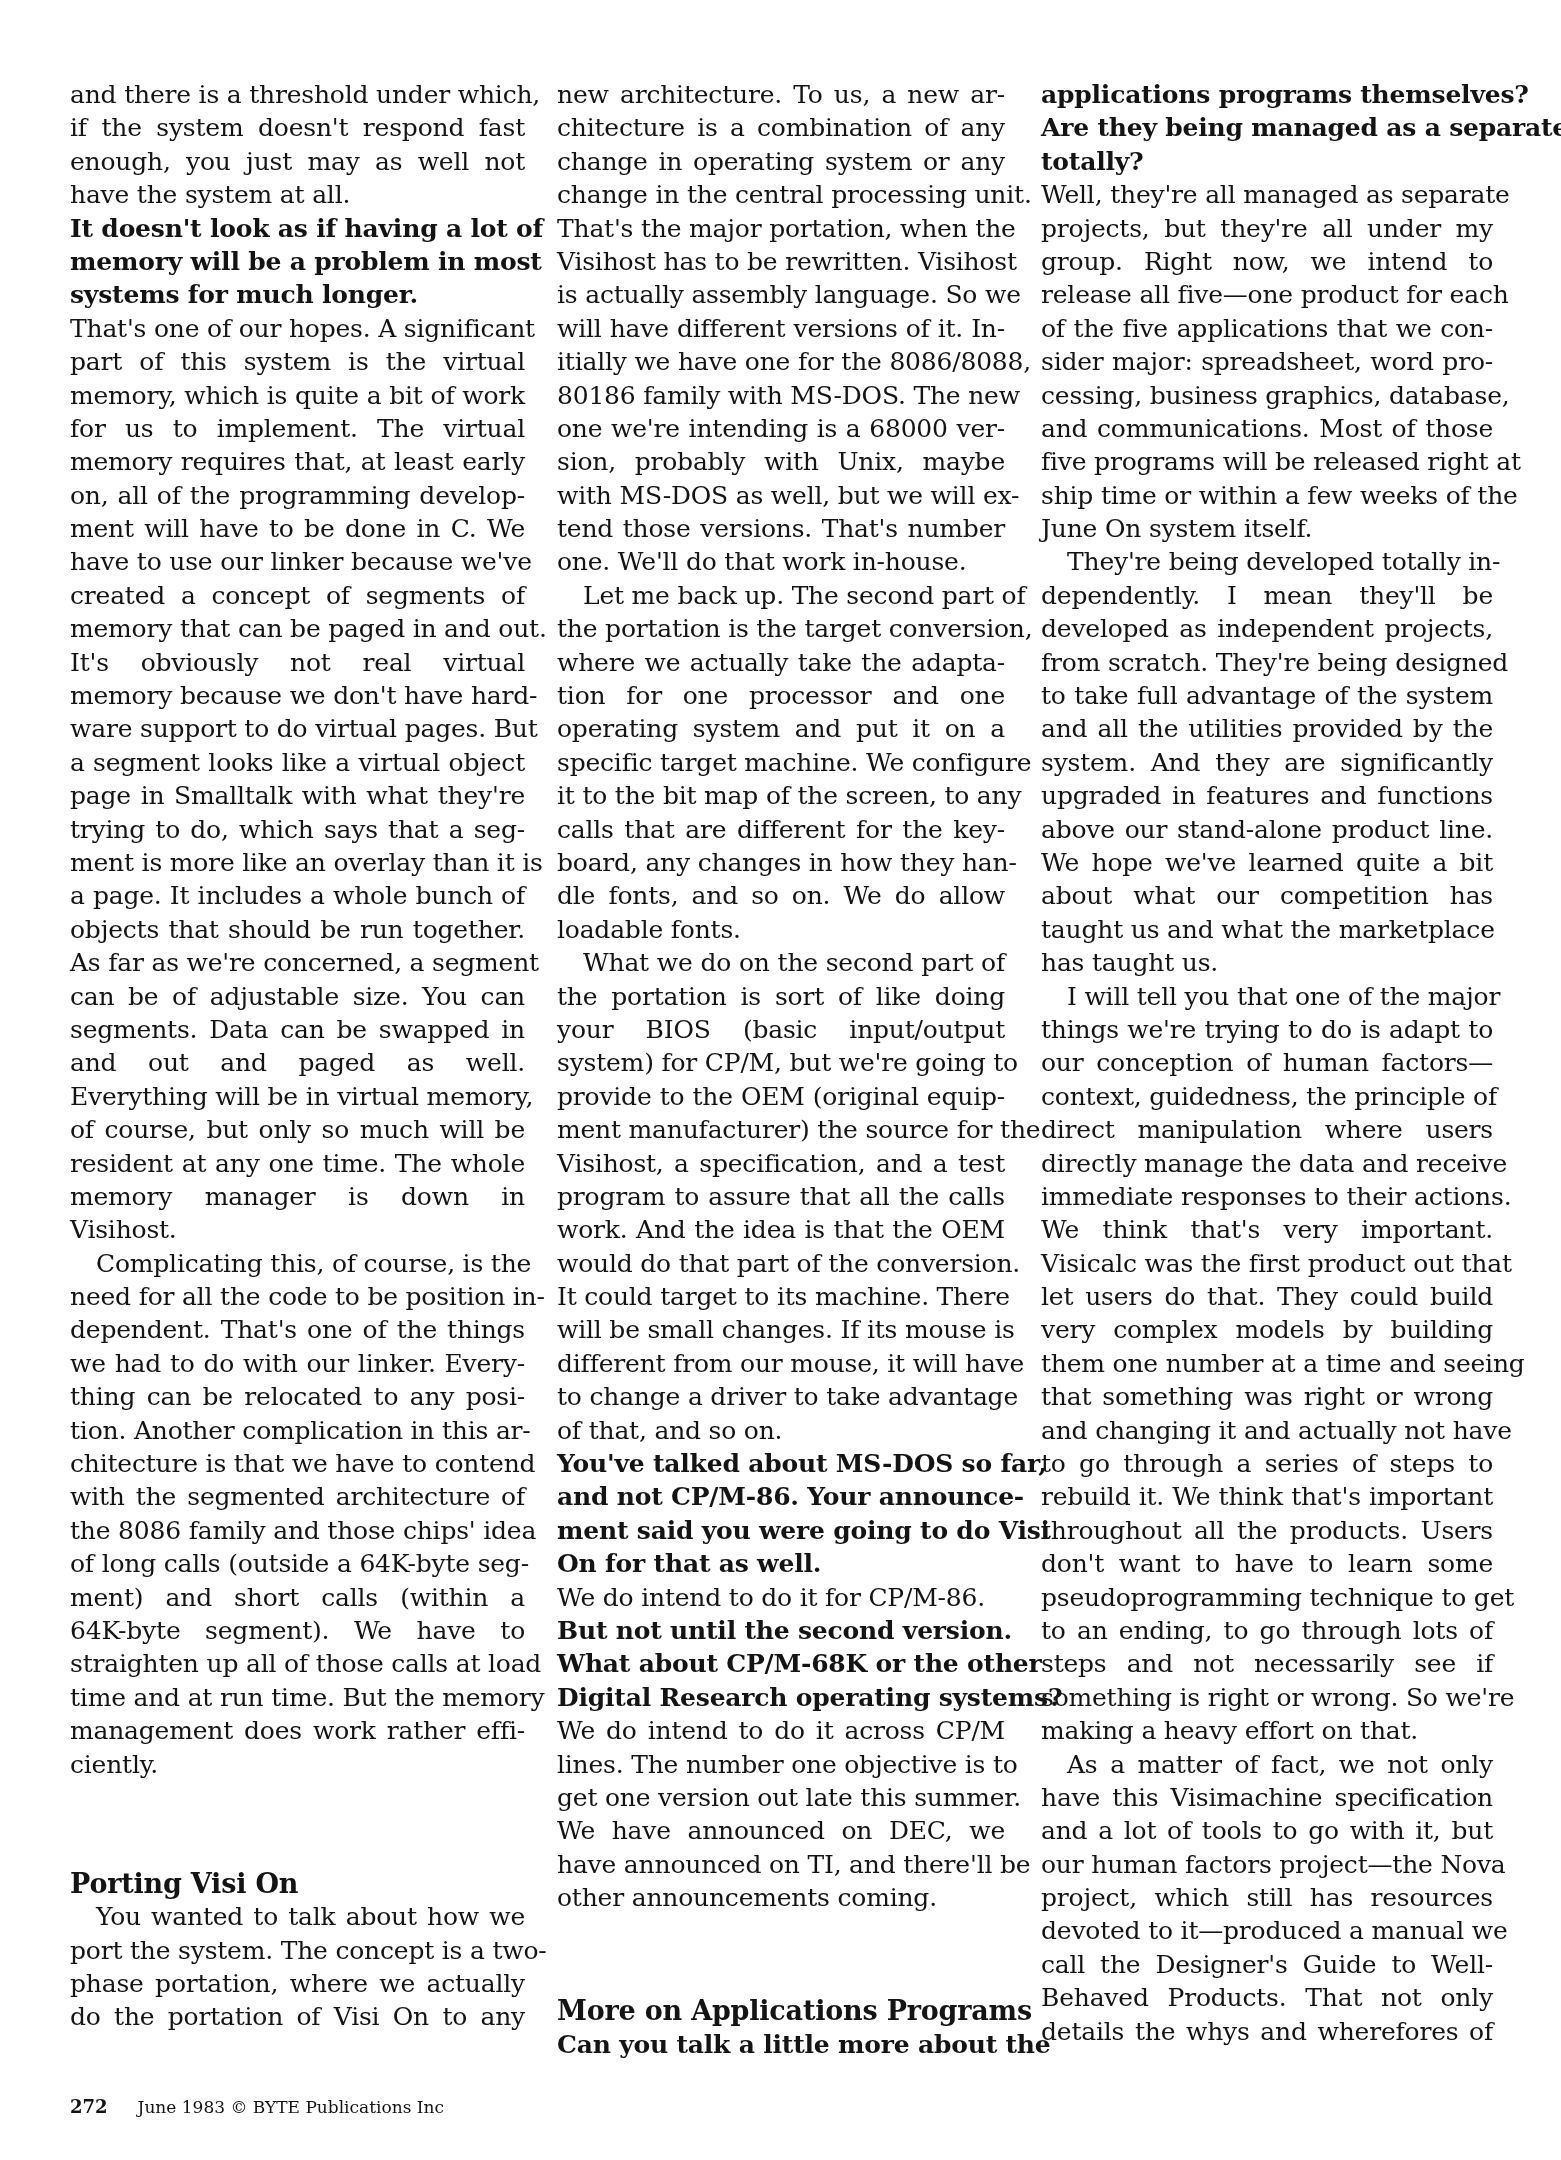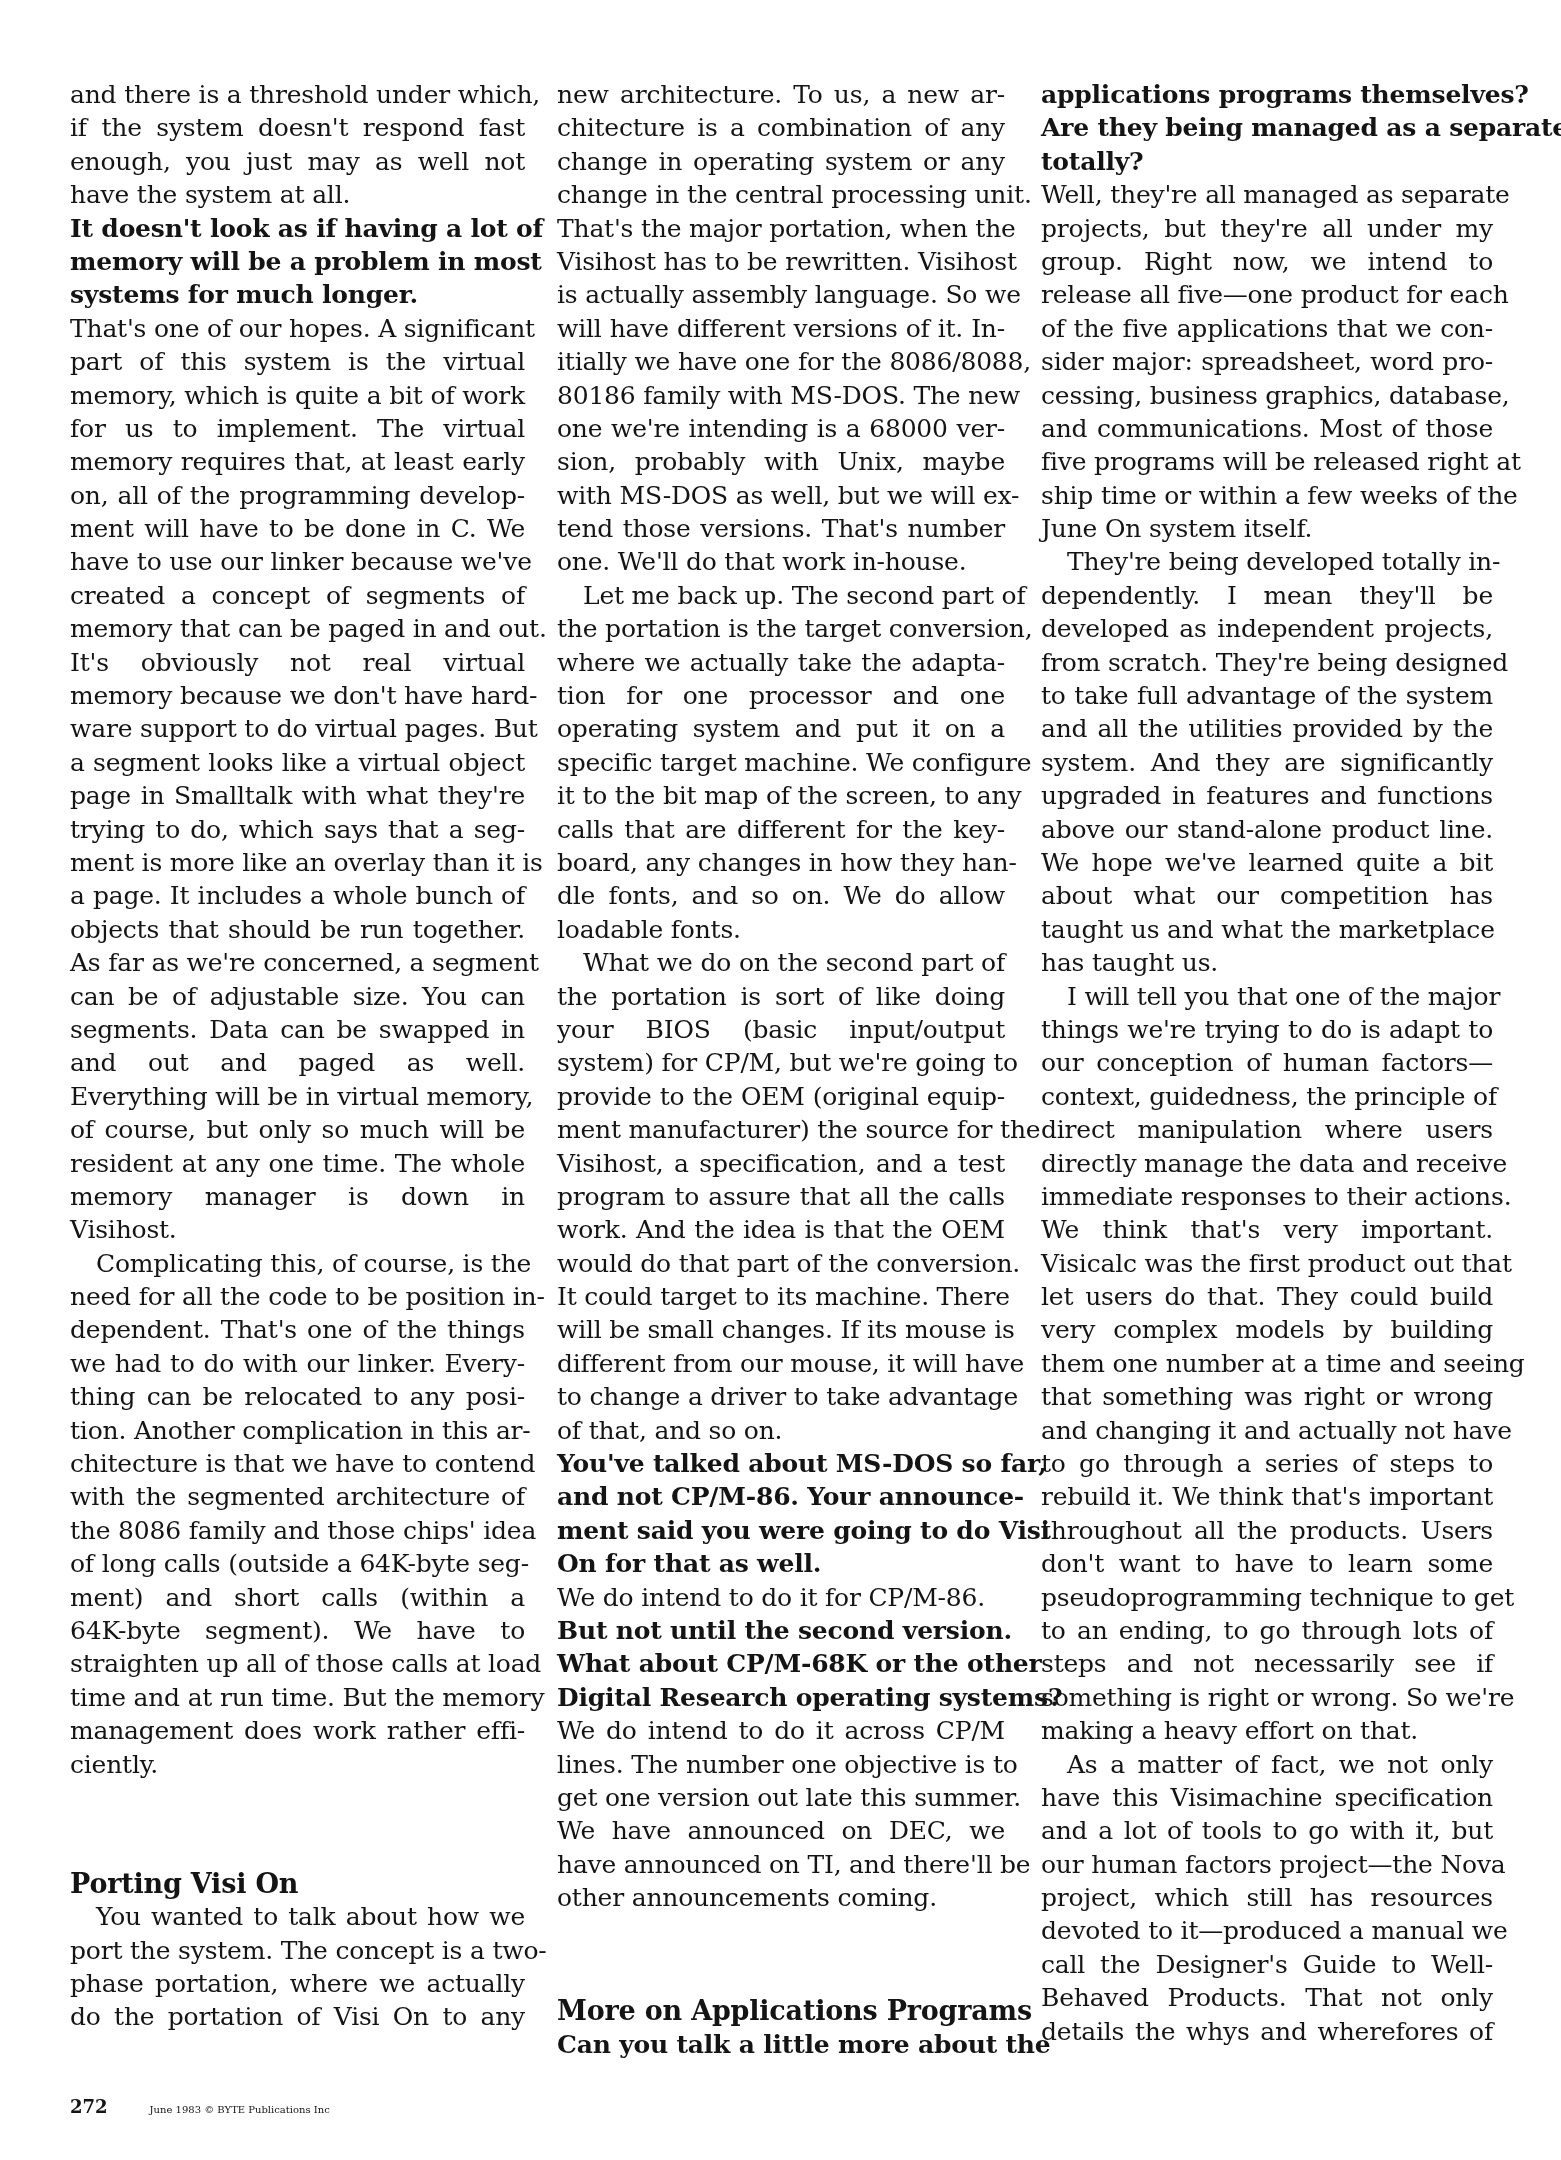"272" #footer { gap: 42px -> 30px }
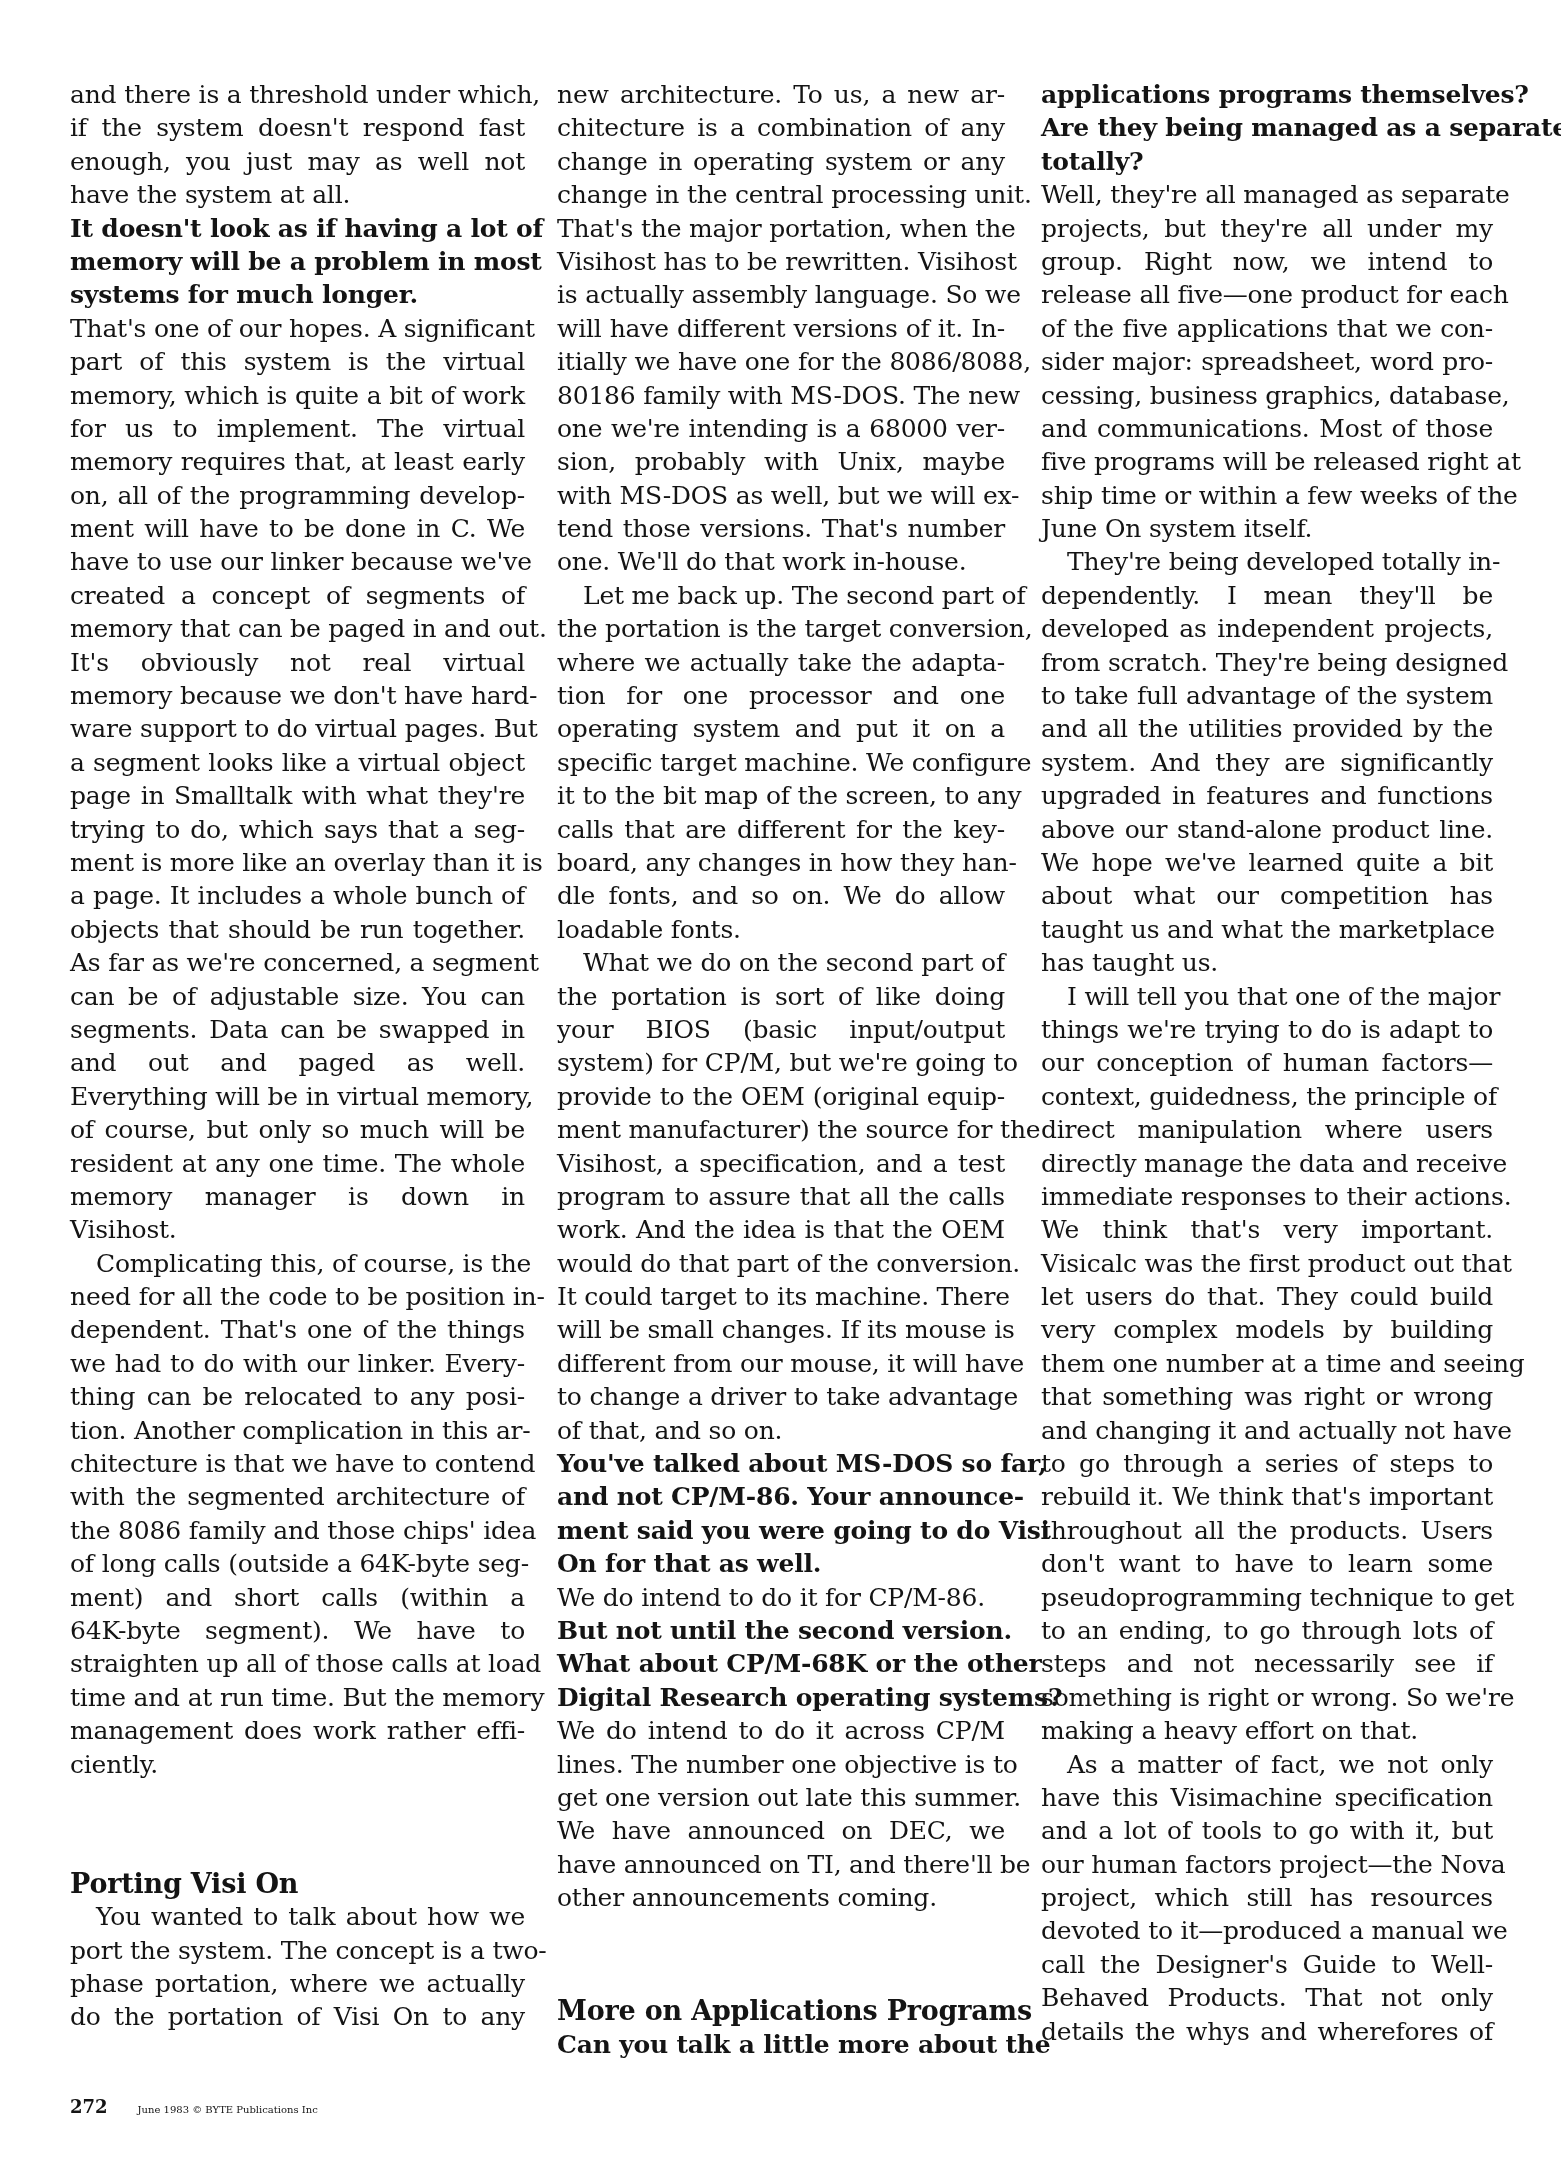"June 1983 © BYTE Publications" #footer-credit { font-size: 10px -> 17px }
